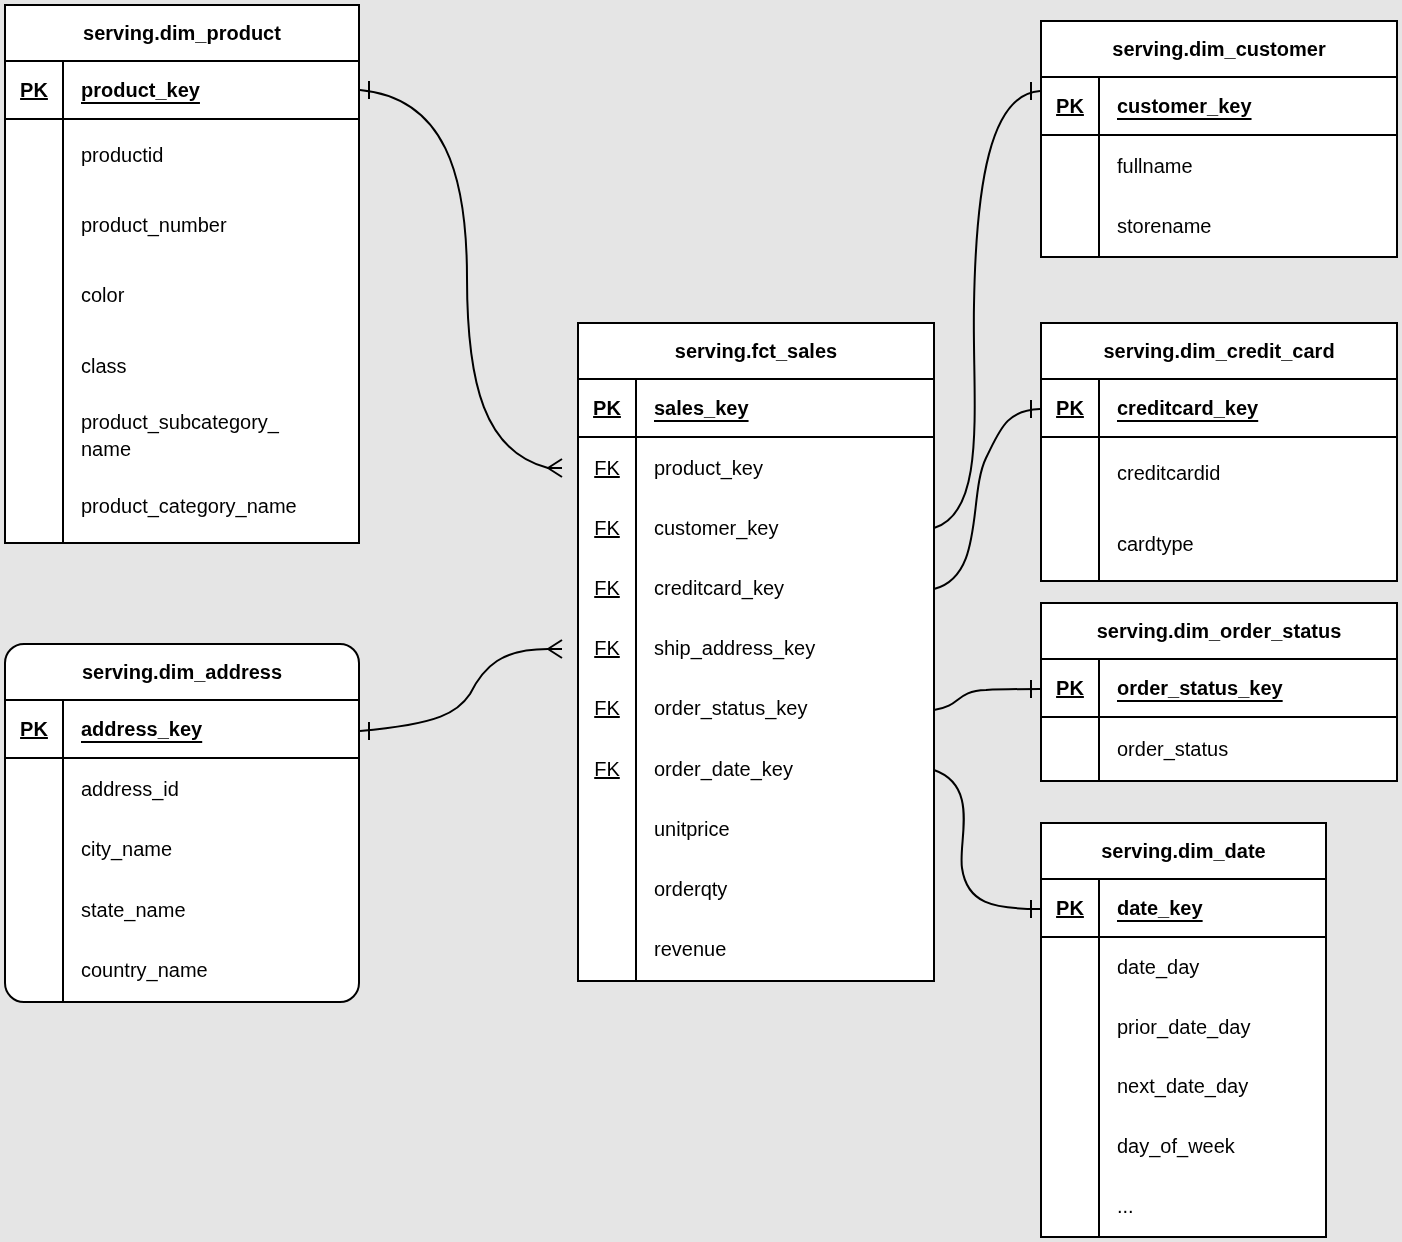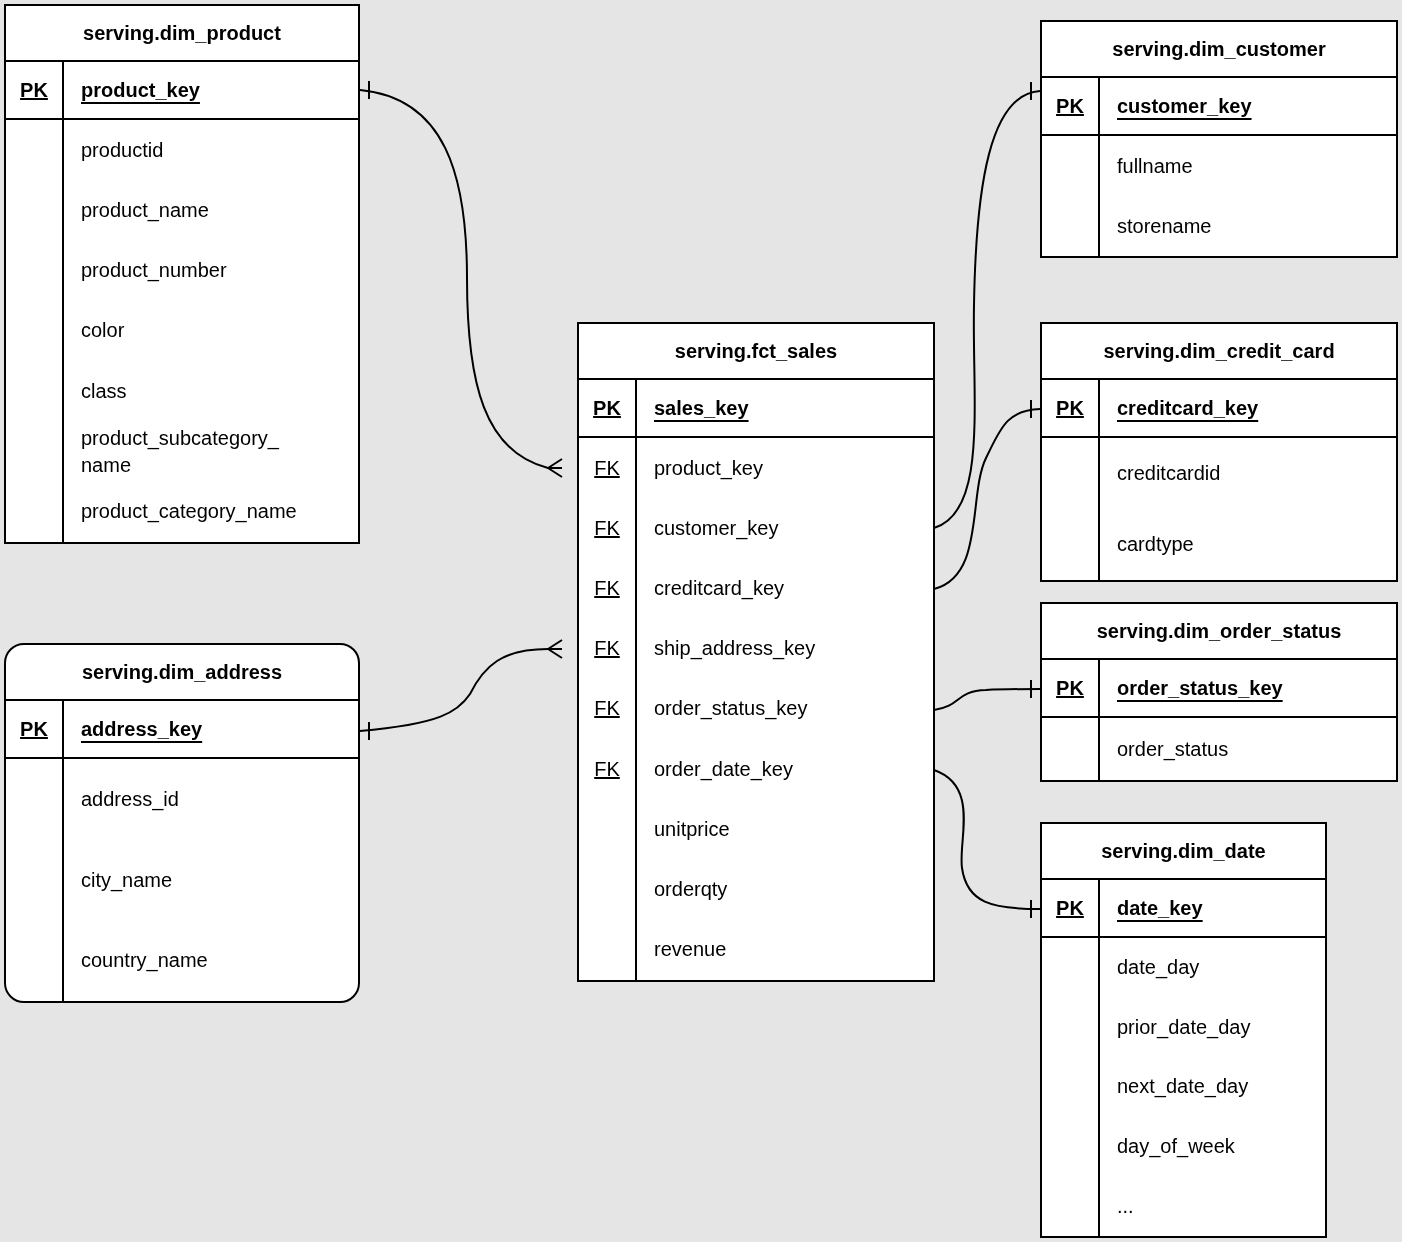"product_name" div.t-row { html: <div> <div></div> <div> <span>product_name</span> </div> </div> -> none }
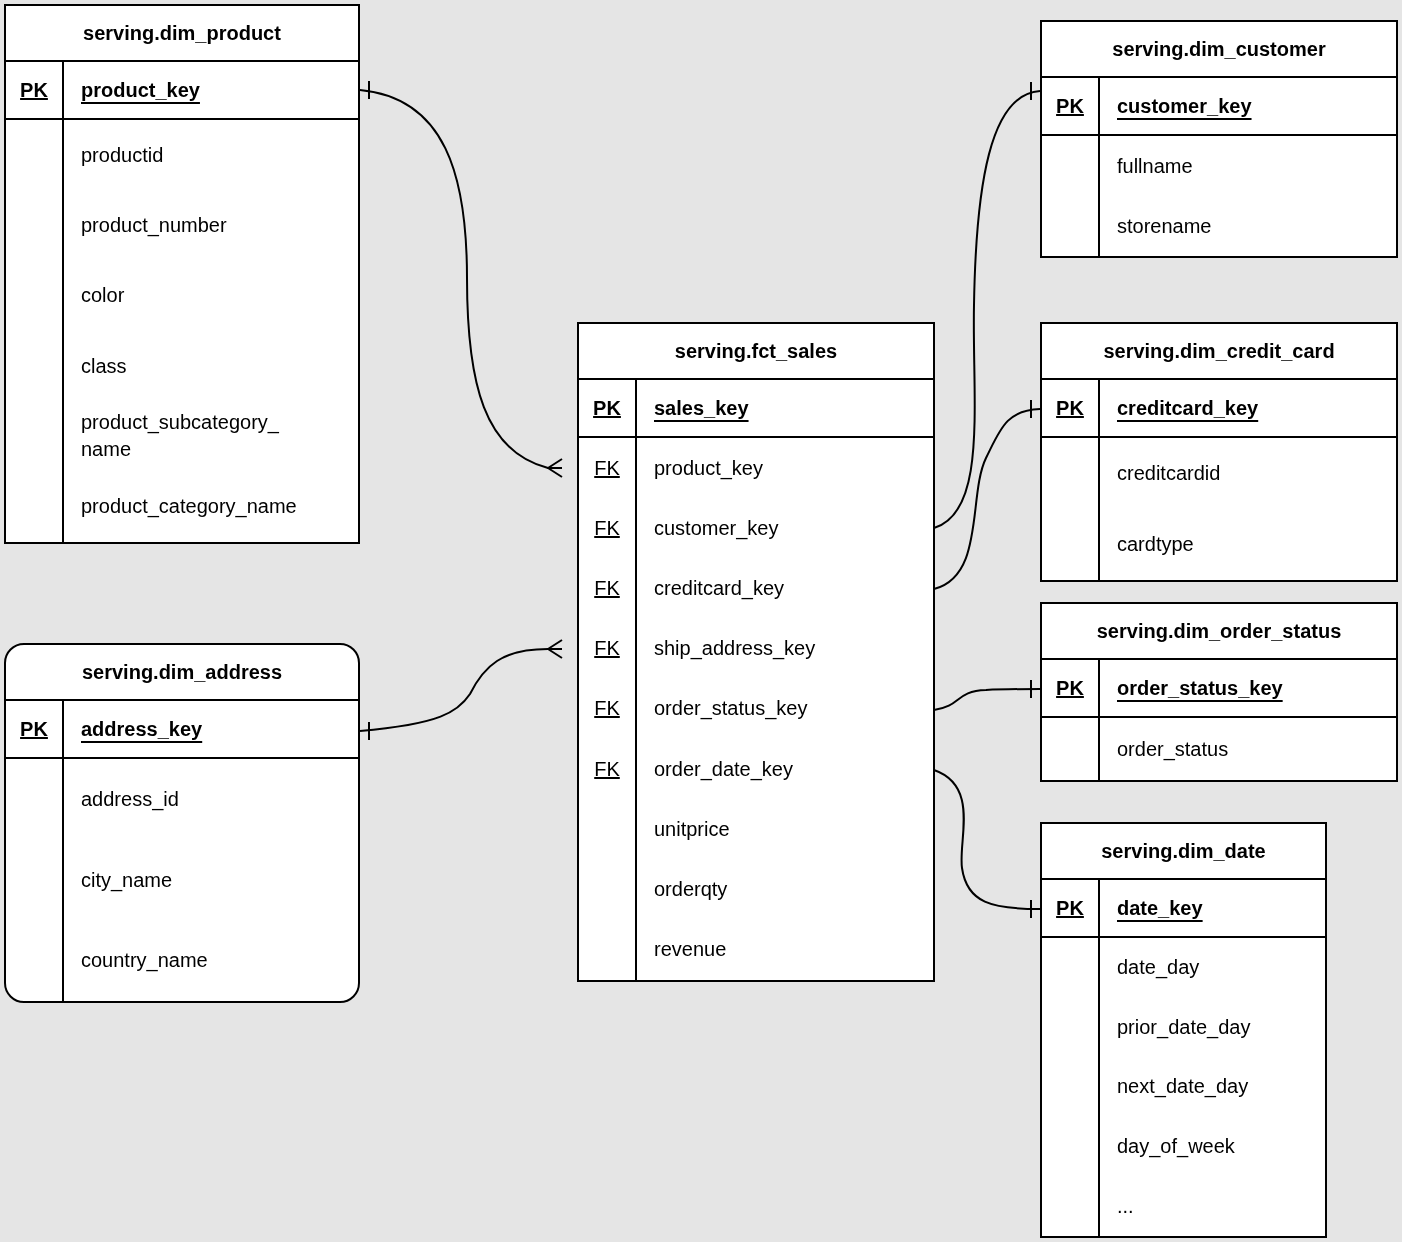"state_name" div.t-row { html: none -> <div> <div></div> <div> <span>state_name</span> </div> </div> }
